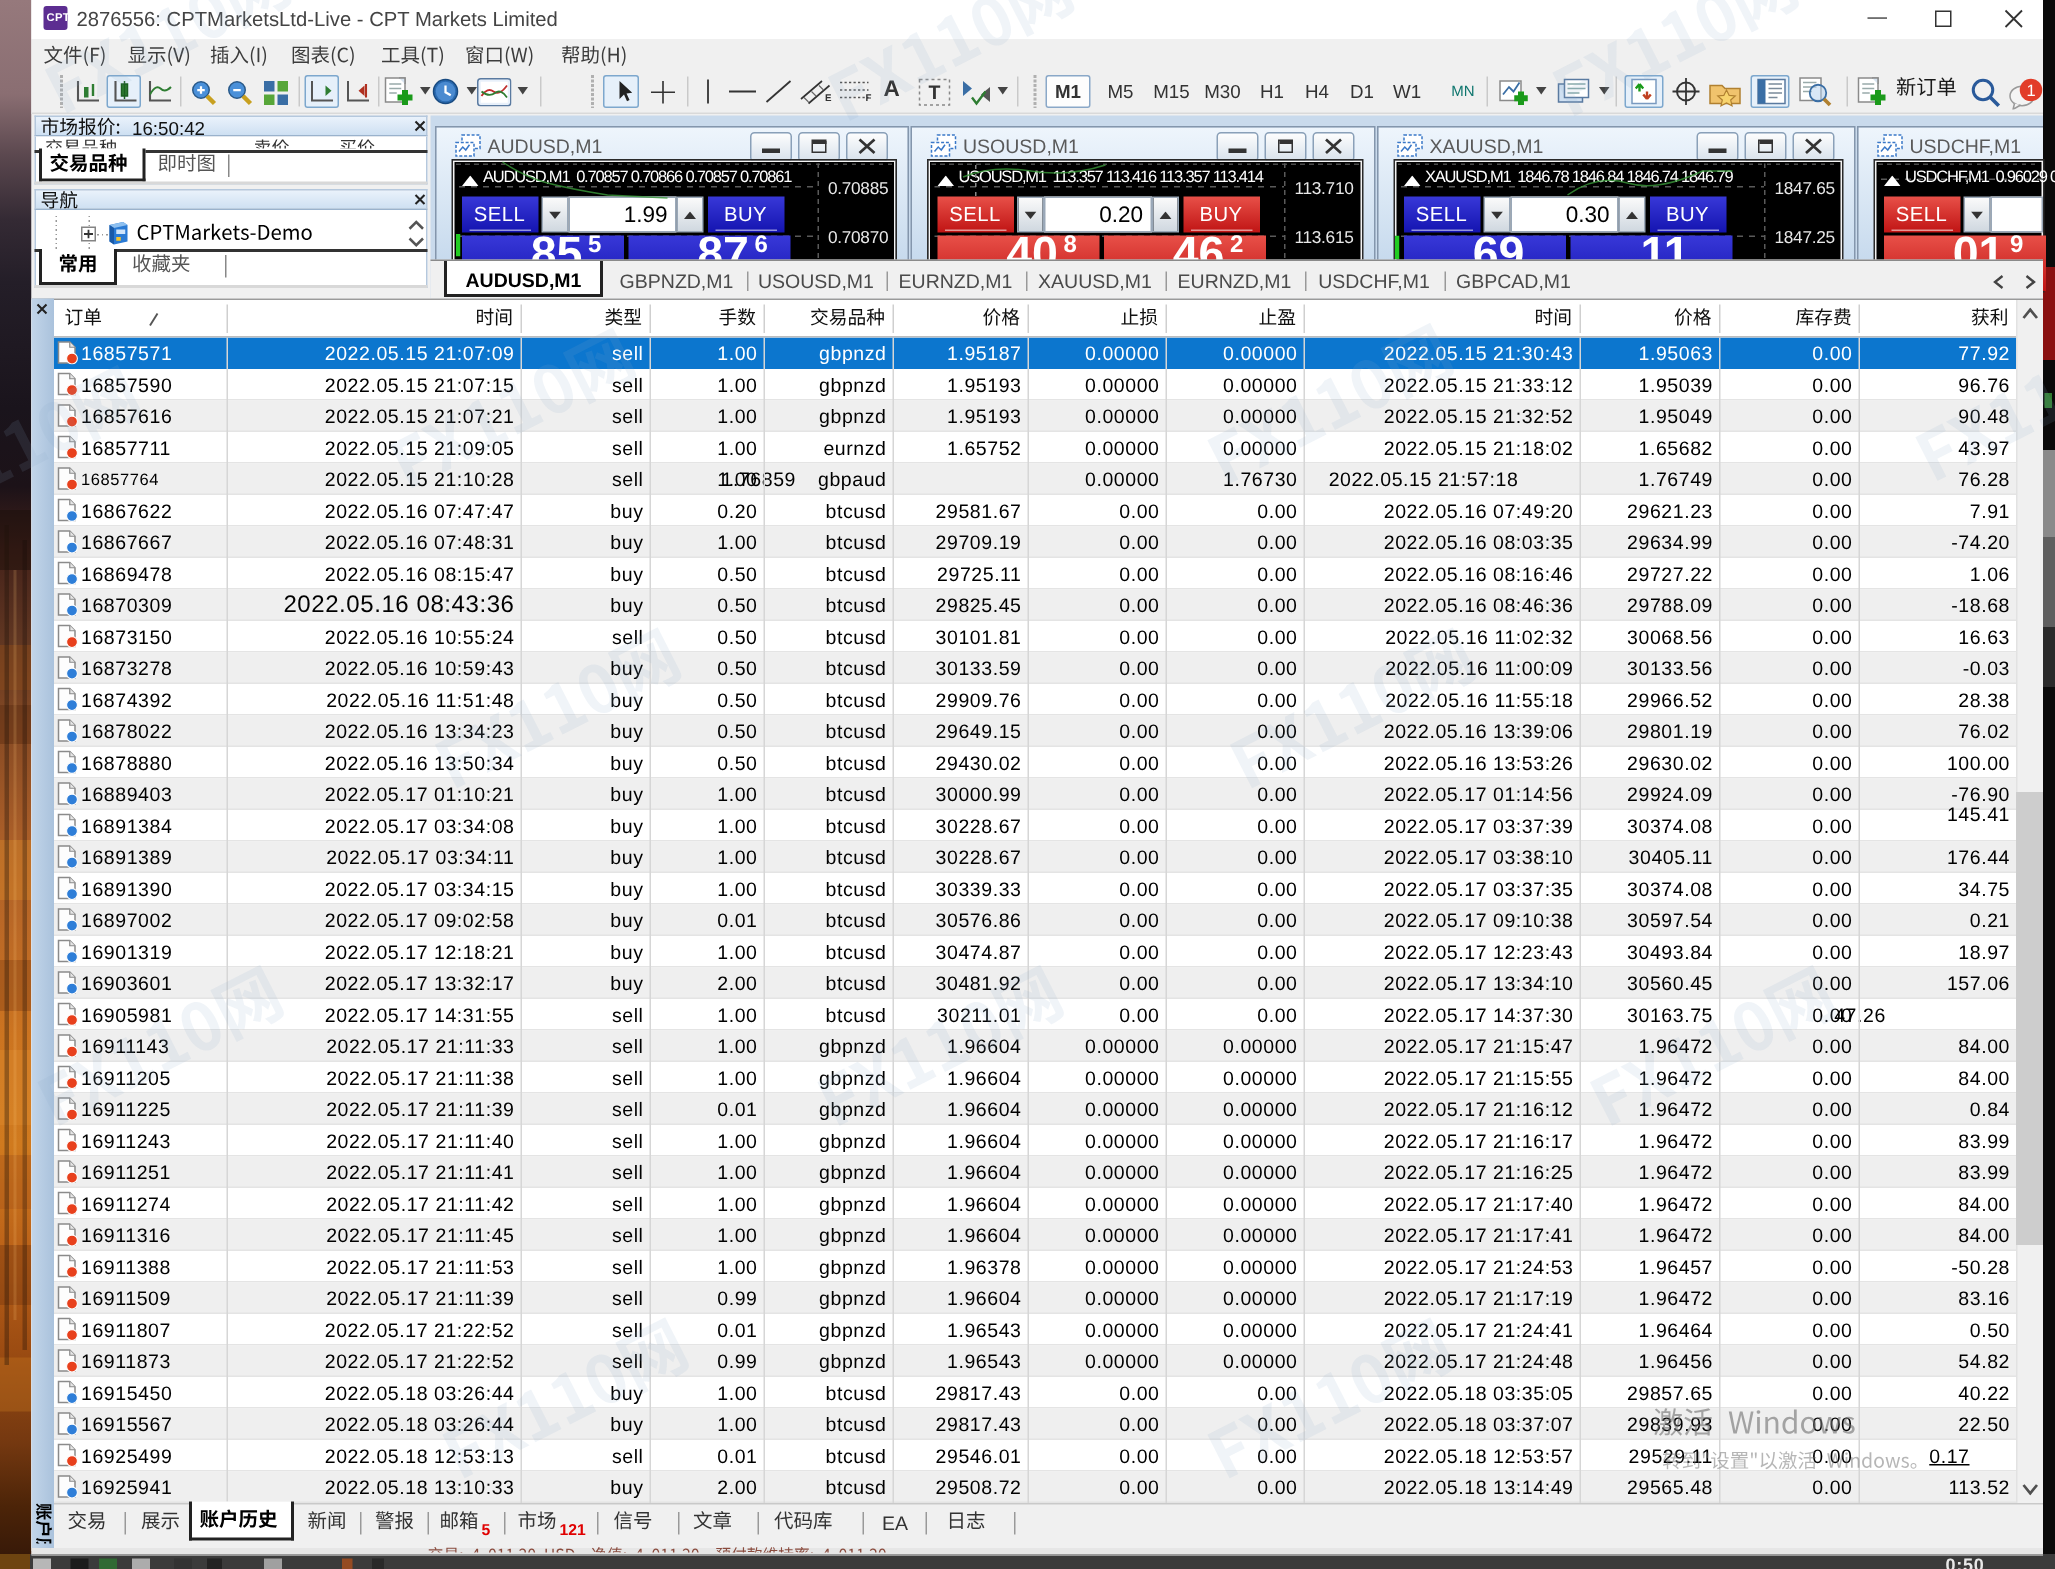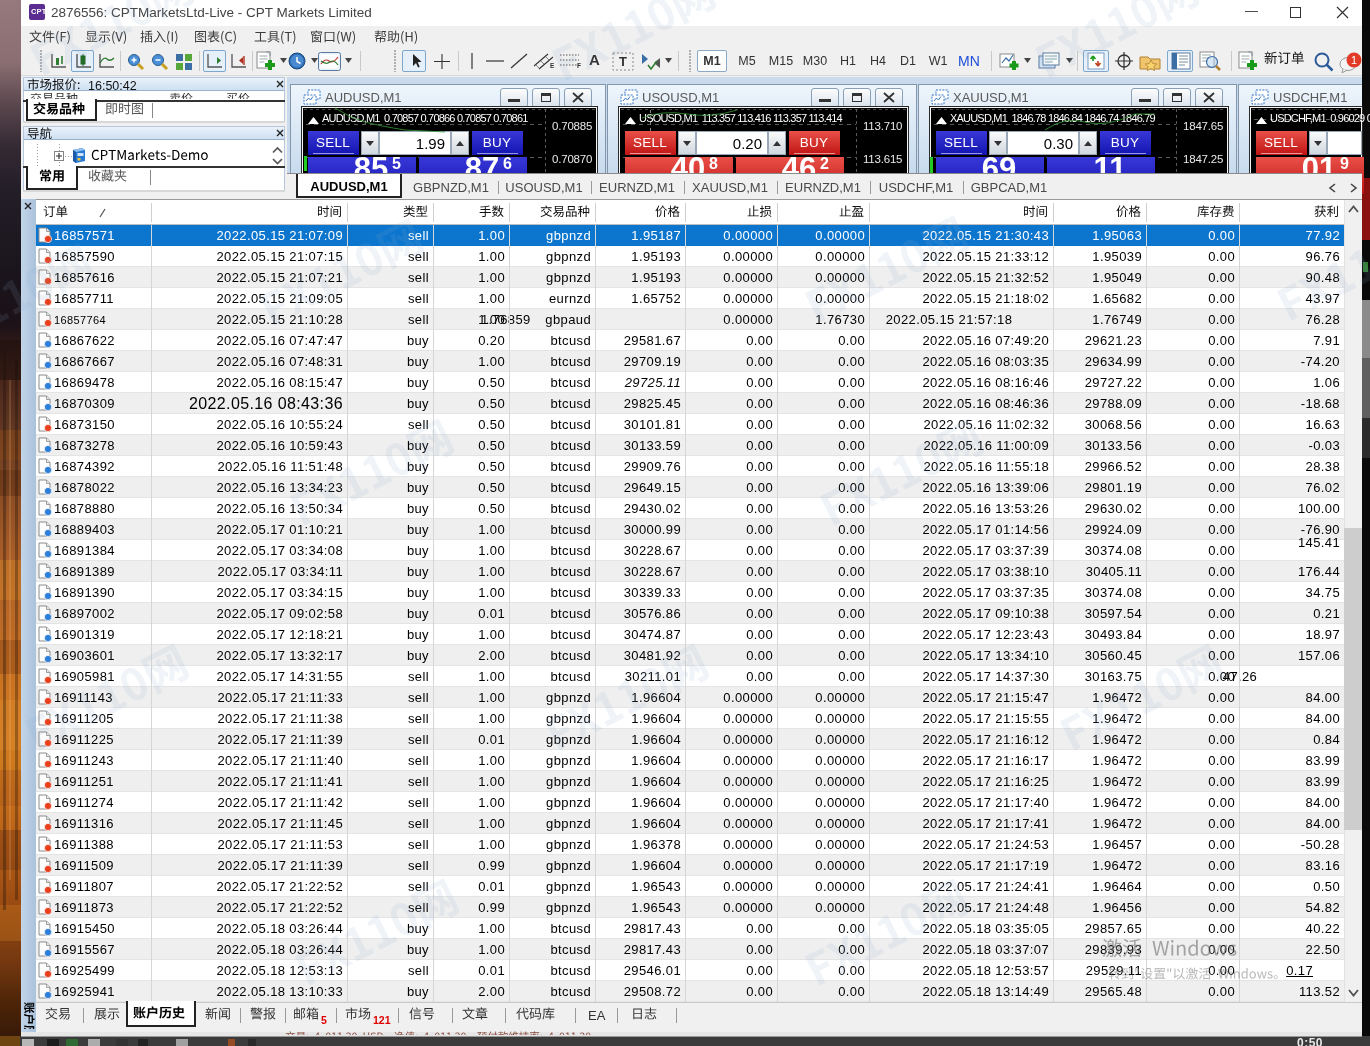"MN" div { color: #1d4ed8 -> #0f766e; font-size: 14px -> 10px; text-align: center -> right }
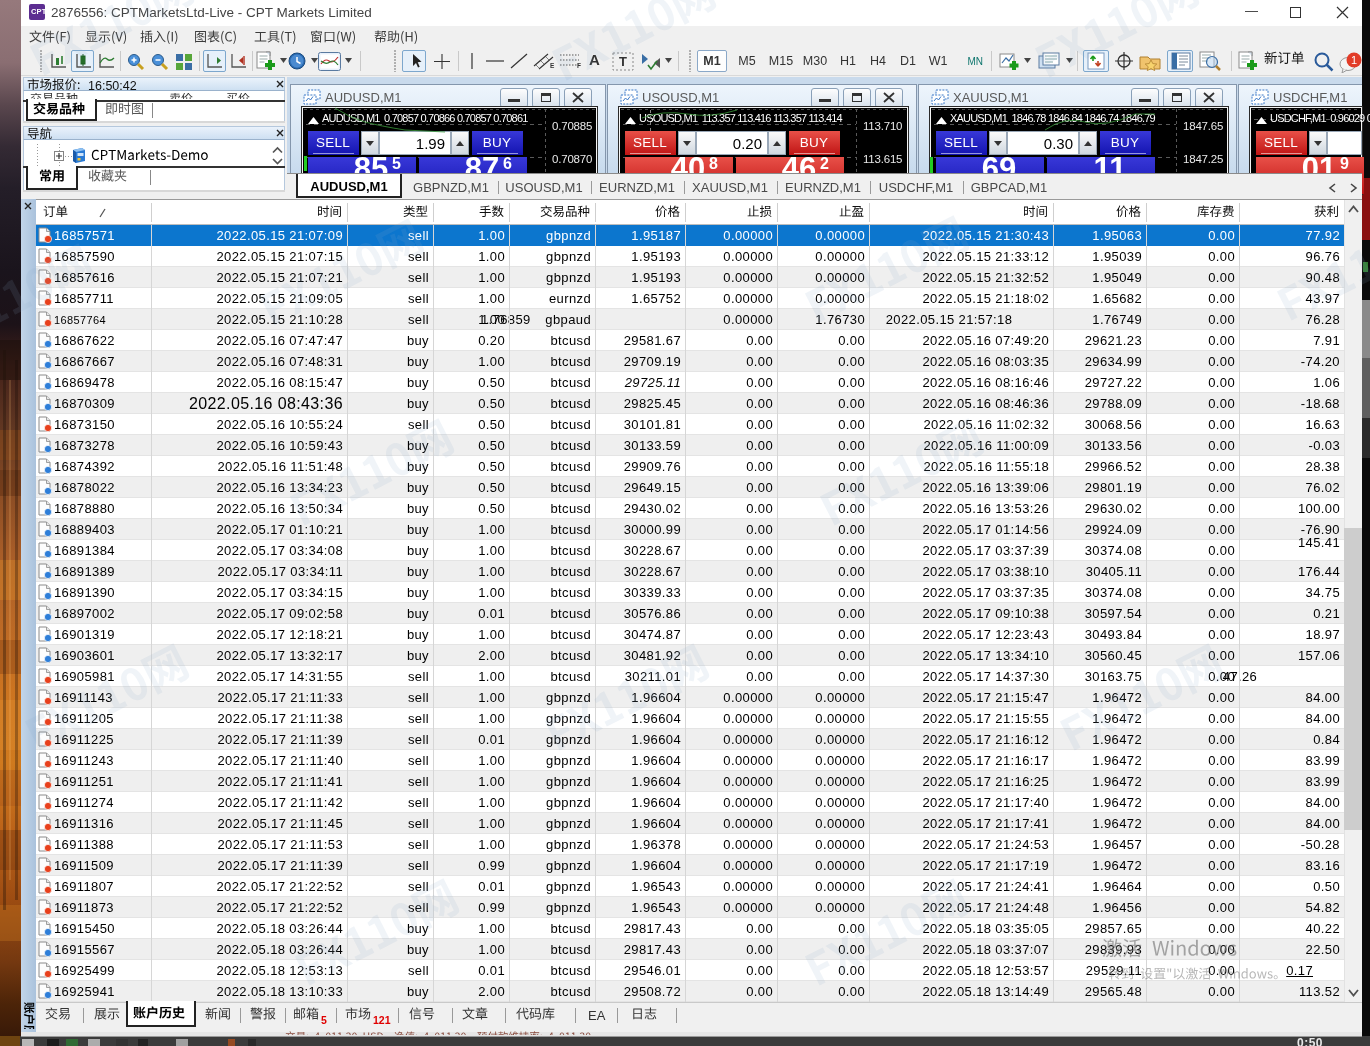"29725.11" div { font-style: italic -> none }
